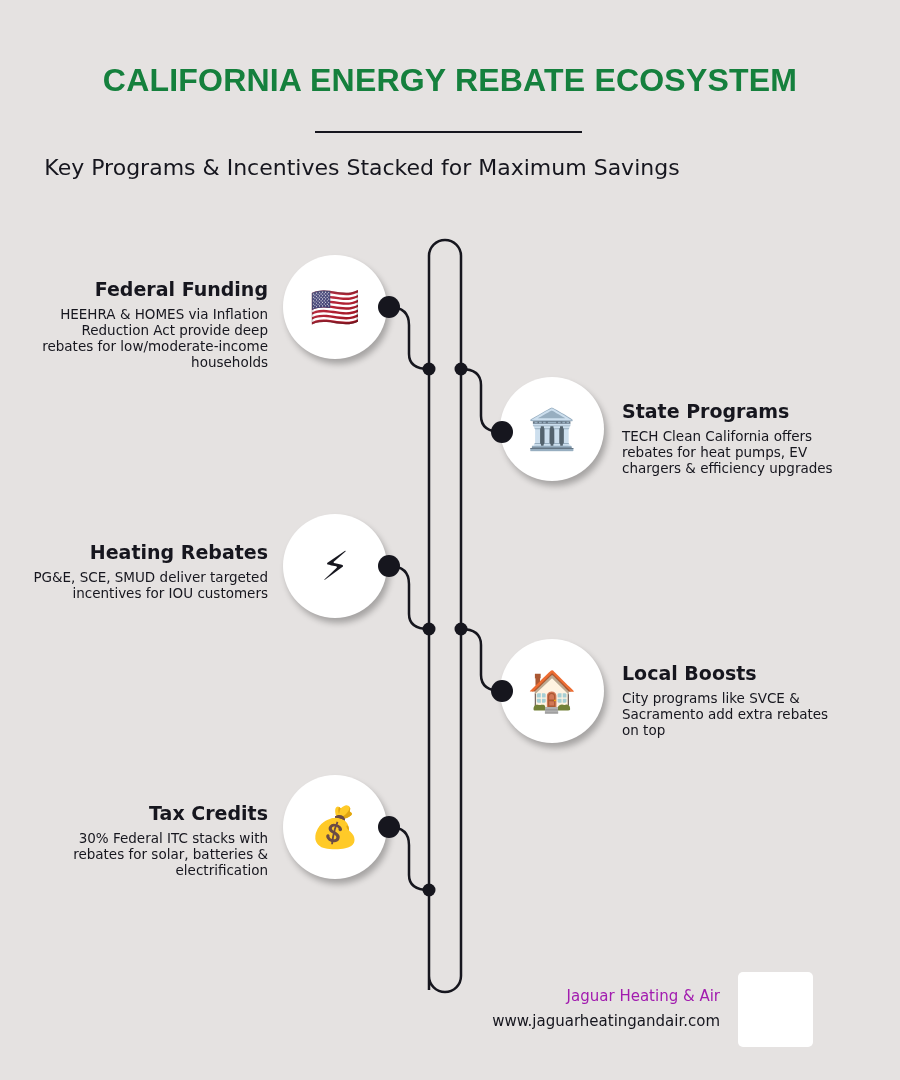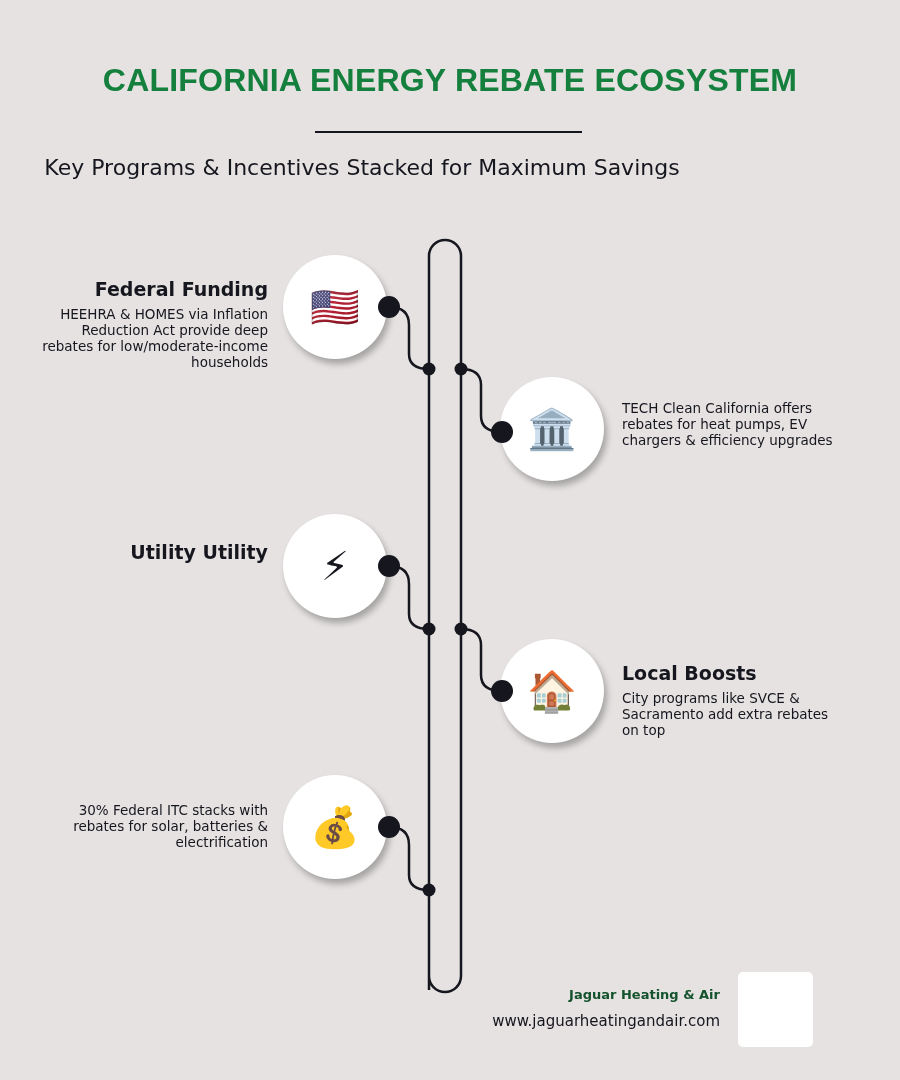"State Programs" h3 { html: none -> <h3>State Programs</h3> }
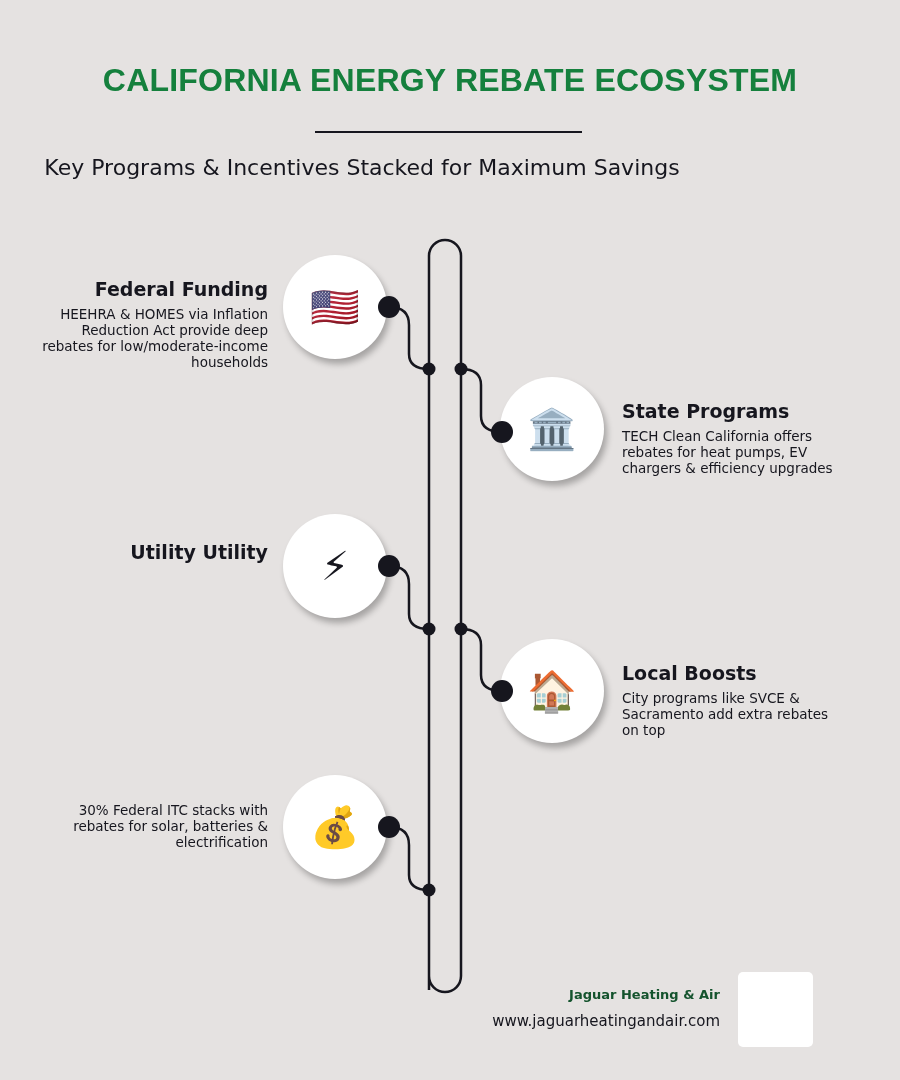"Utility Utility" h3 { text: Utility Utility -> Heating Rebates }
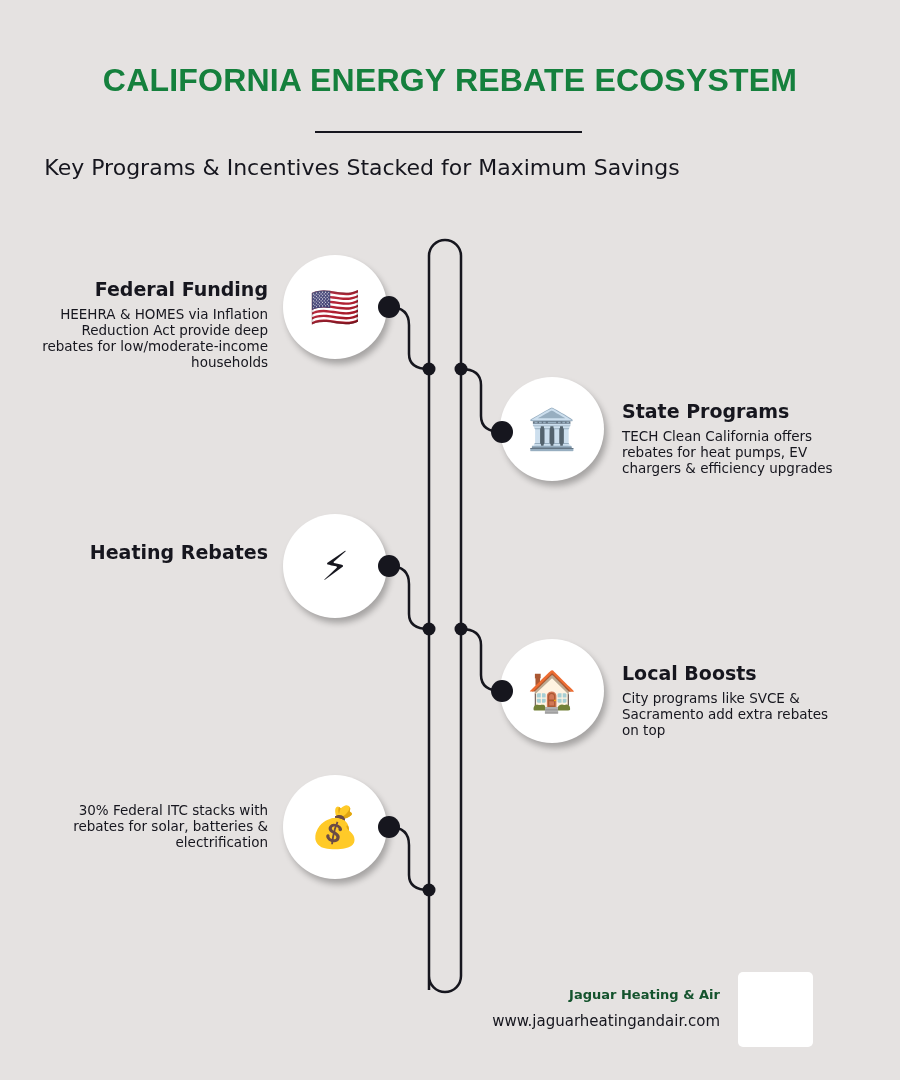"PG&E, SCE, SMUD deliver targeted" p { html: none -> <p>PG&amp;E, SCE, SMUD deliver targeted incentives for IOU customers</p> }
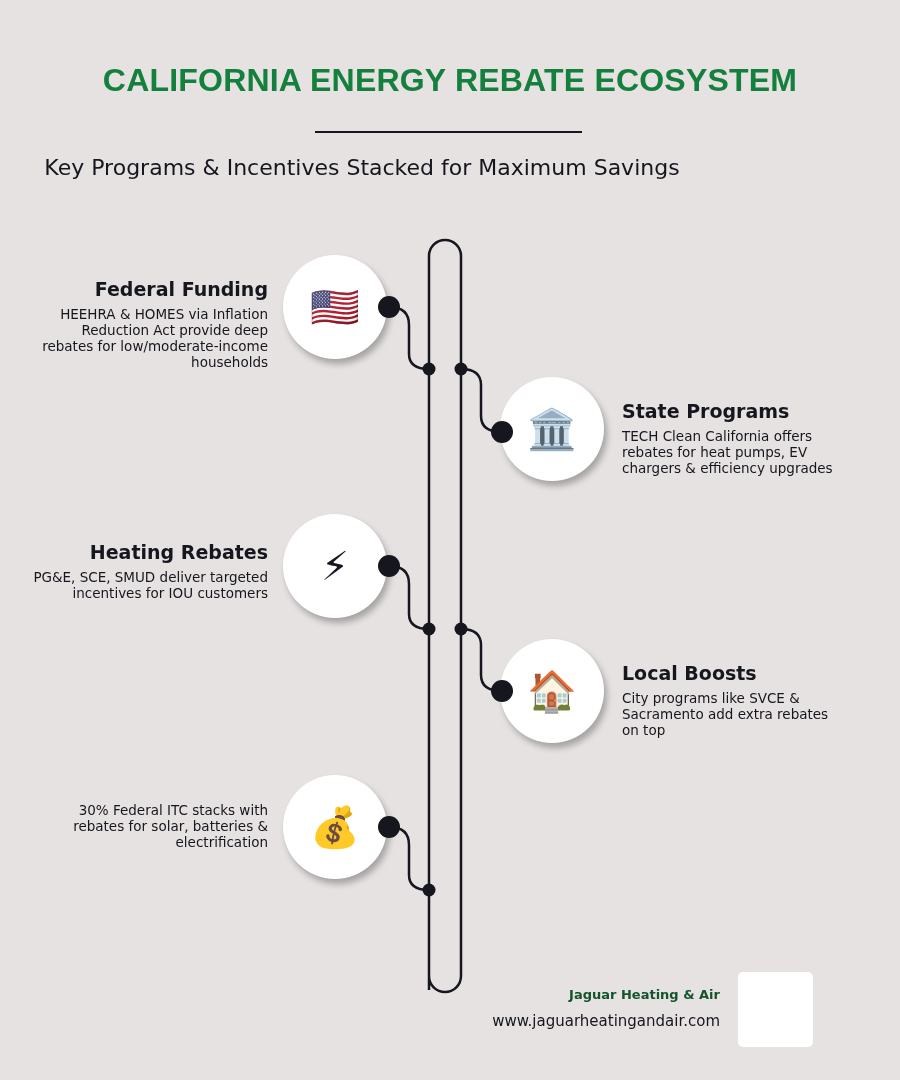"Tax Credits" h3 { html: none -> <h3>Tax Credits</h3> }
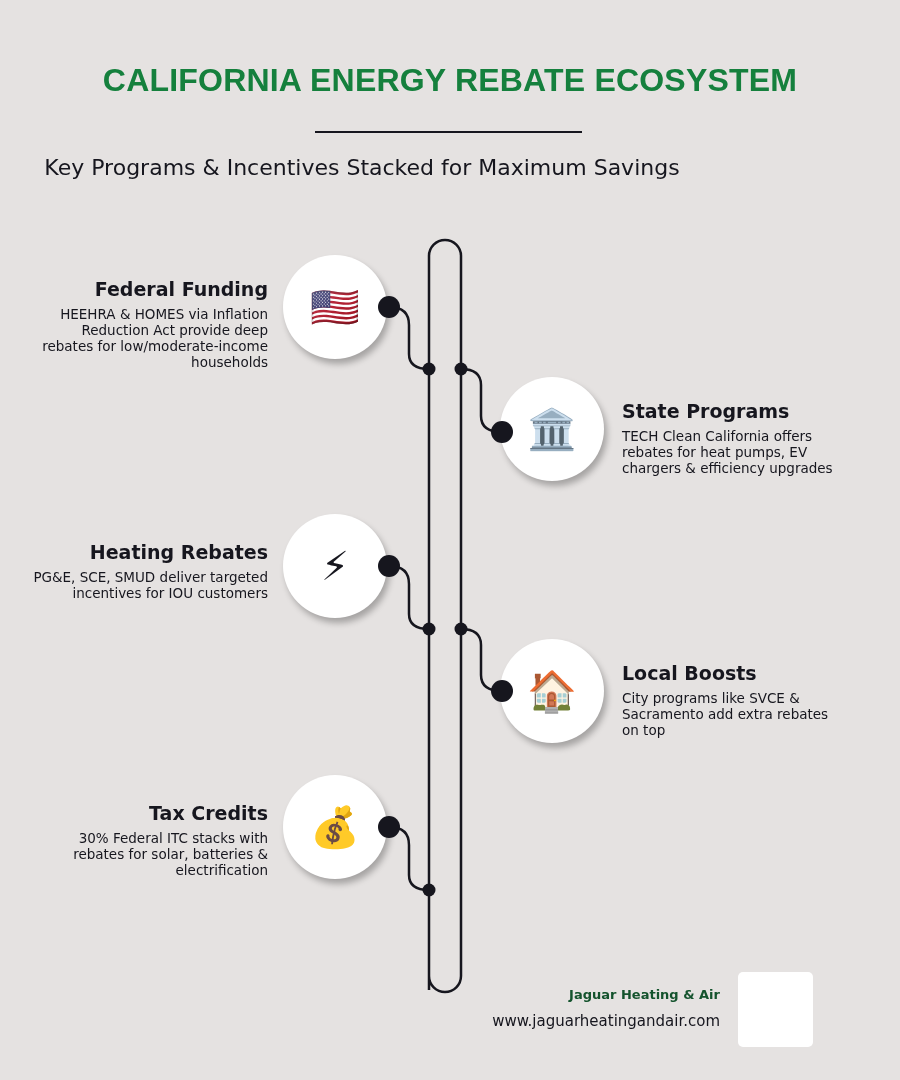"Jaguar Heating & Air" .brand-name { color: #14532d -> #a21caf; font-size: 13px -> 15px; font-weight: 700 -> 400 }
